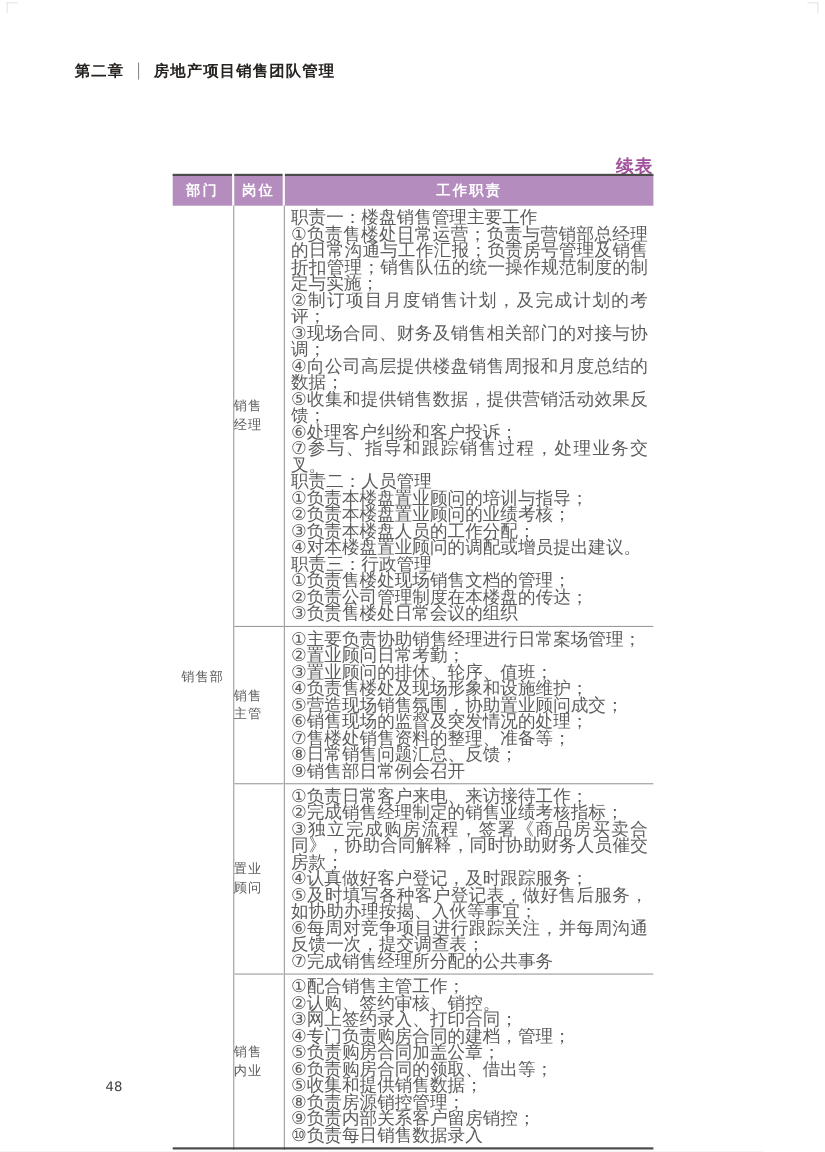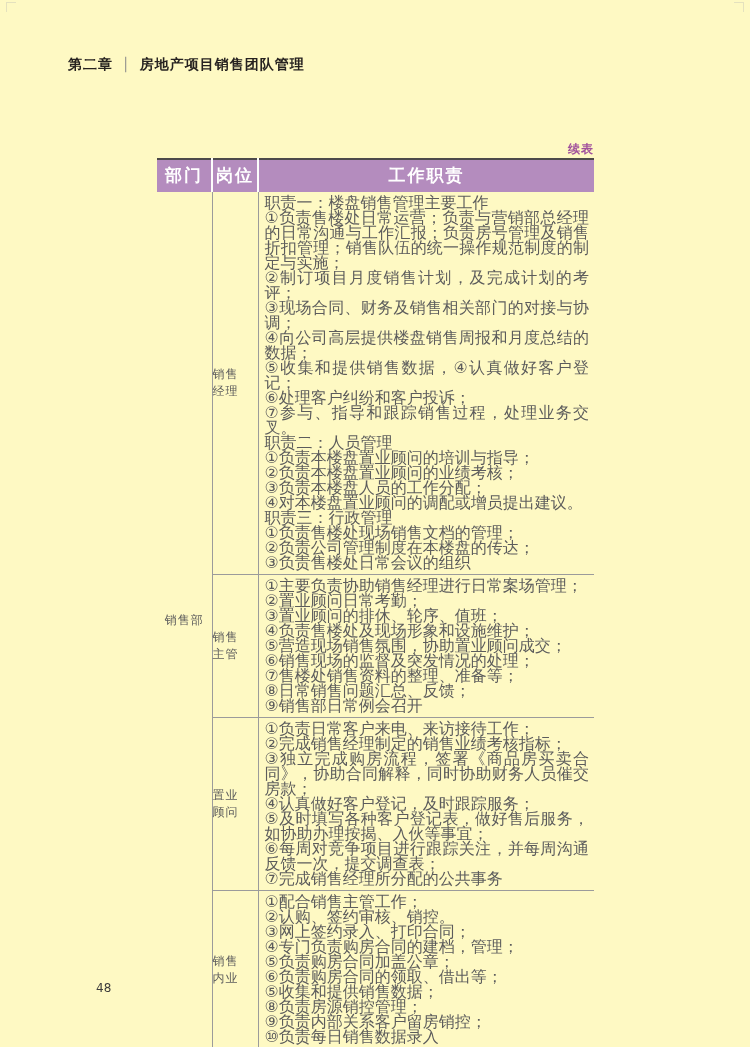"第二章 │ 房地产项目销售团队管理" .page { background: #fef9c3 -> #ffffff }
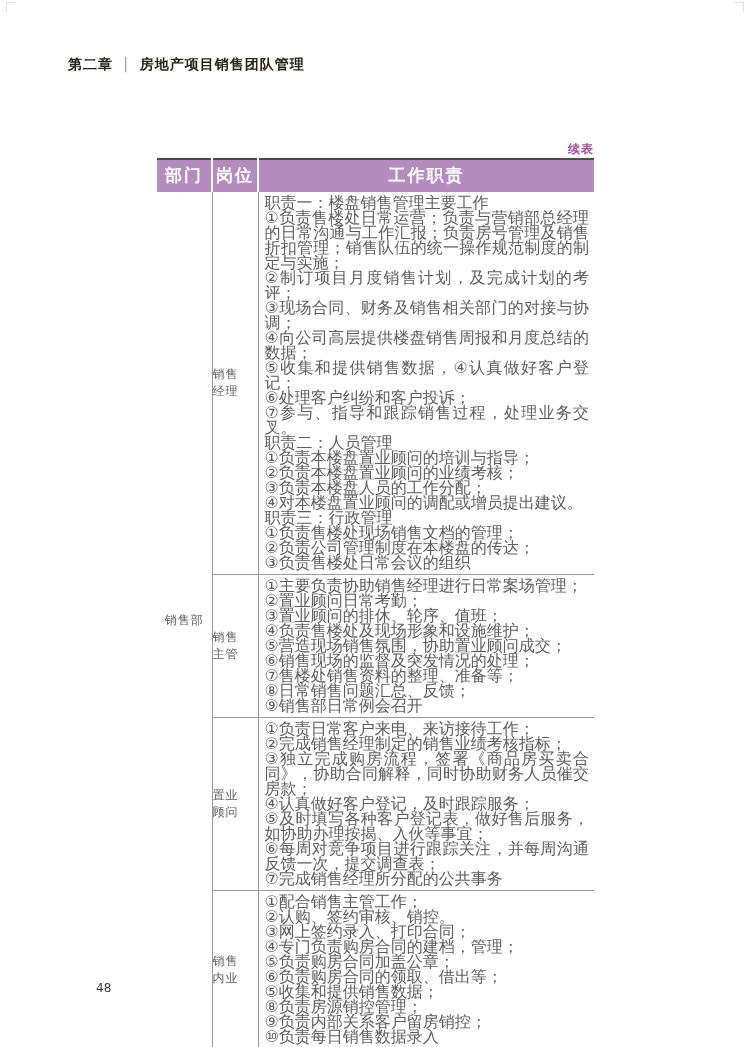"续表" .continued { font-size: 12px -> 16px }
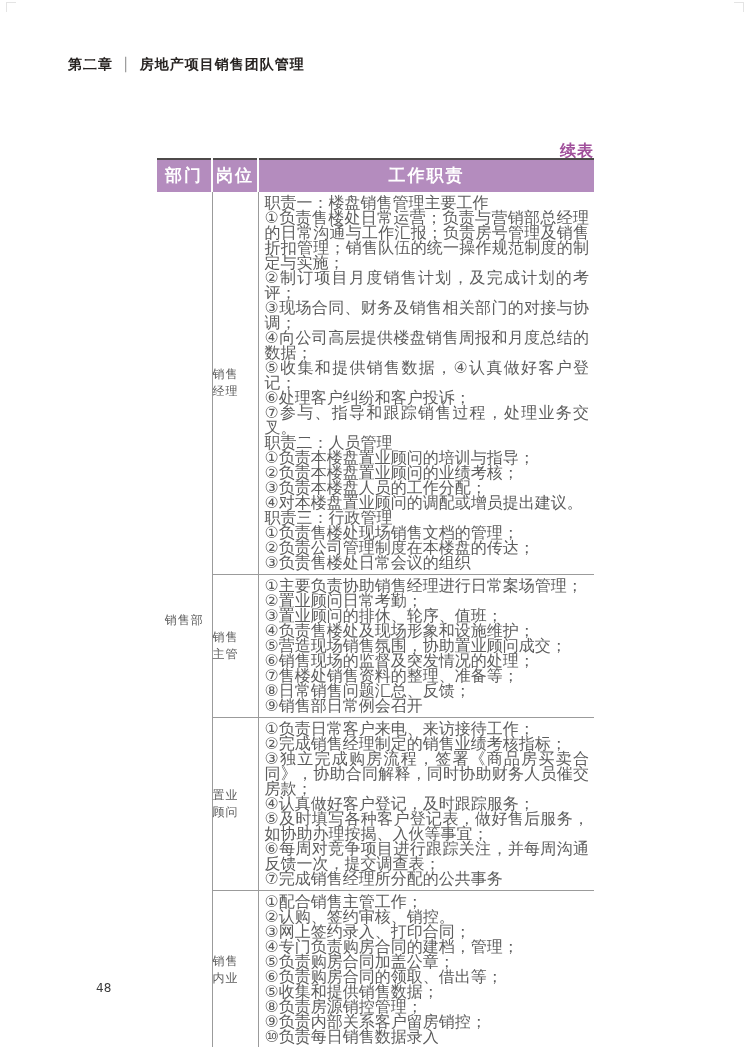"部门" .duty-table th { font-size: 17px -> 13px }
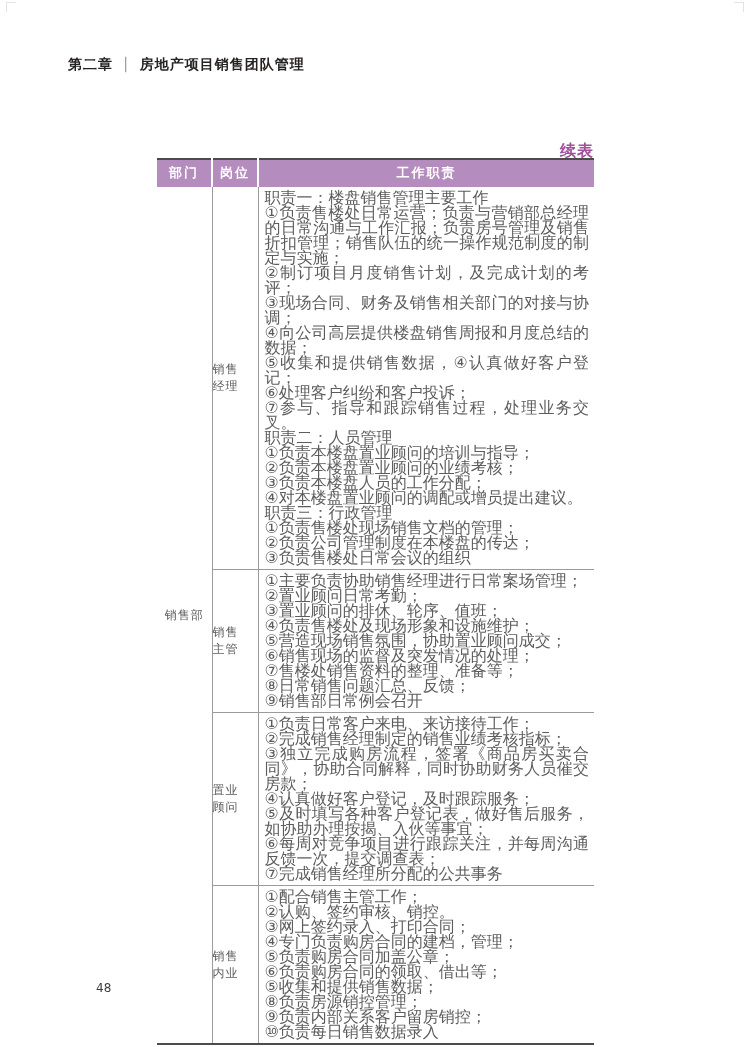"⑤收集和提供销售数据，④认真做好客户登记；" div.duty-line { text: ④认真做好客户登记 -> 提供营销活动效果反馈 }
